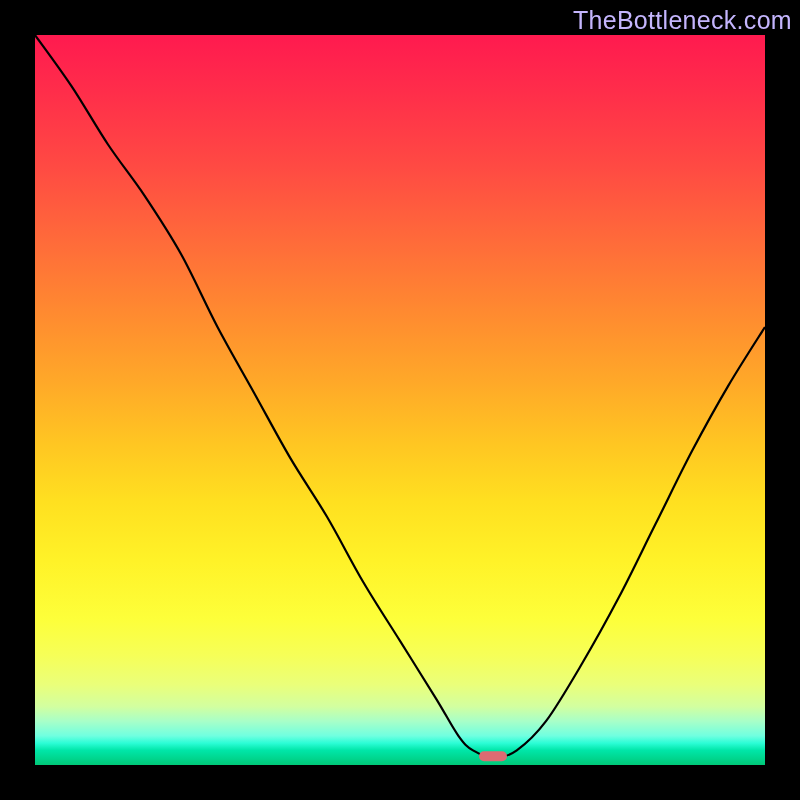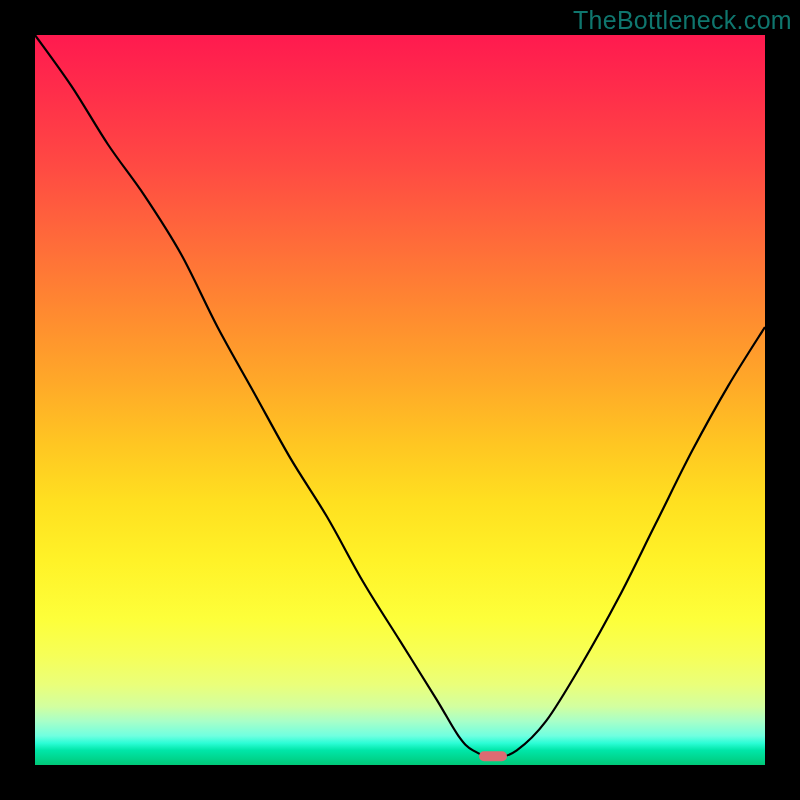"TheBottleneck.com" .watermark { color: #0f766e -> #c4b5fd }
